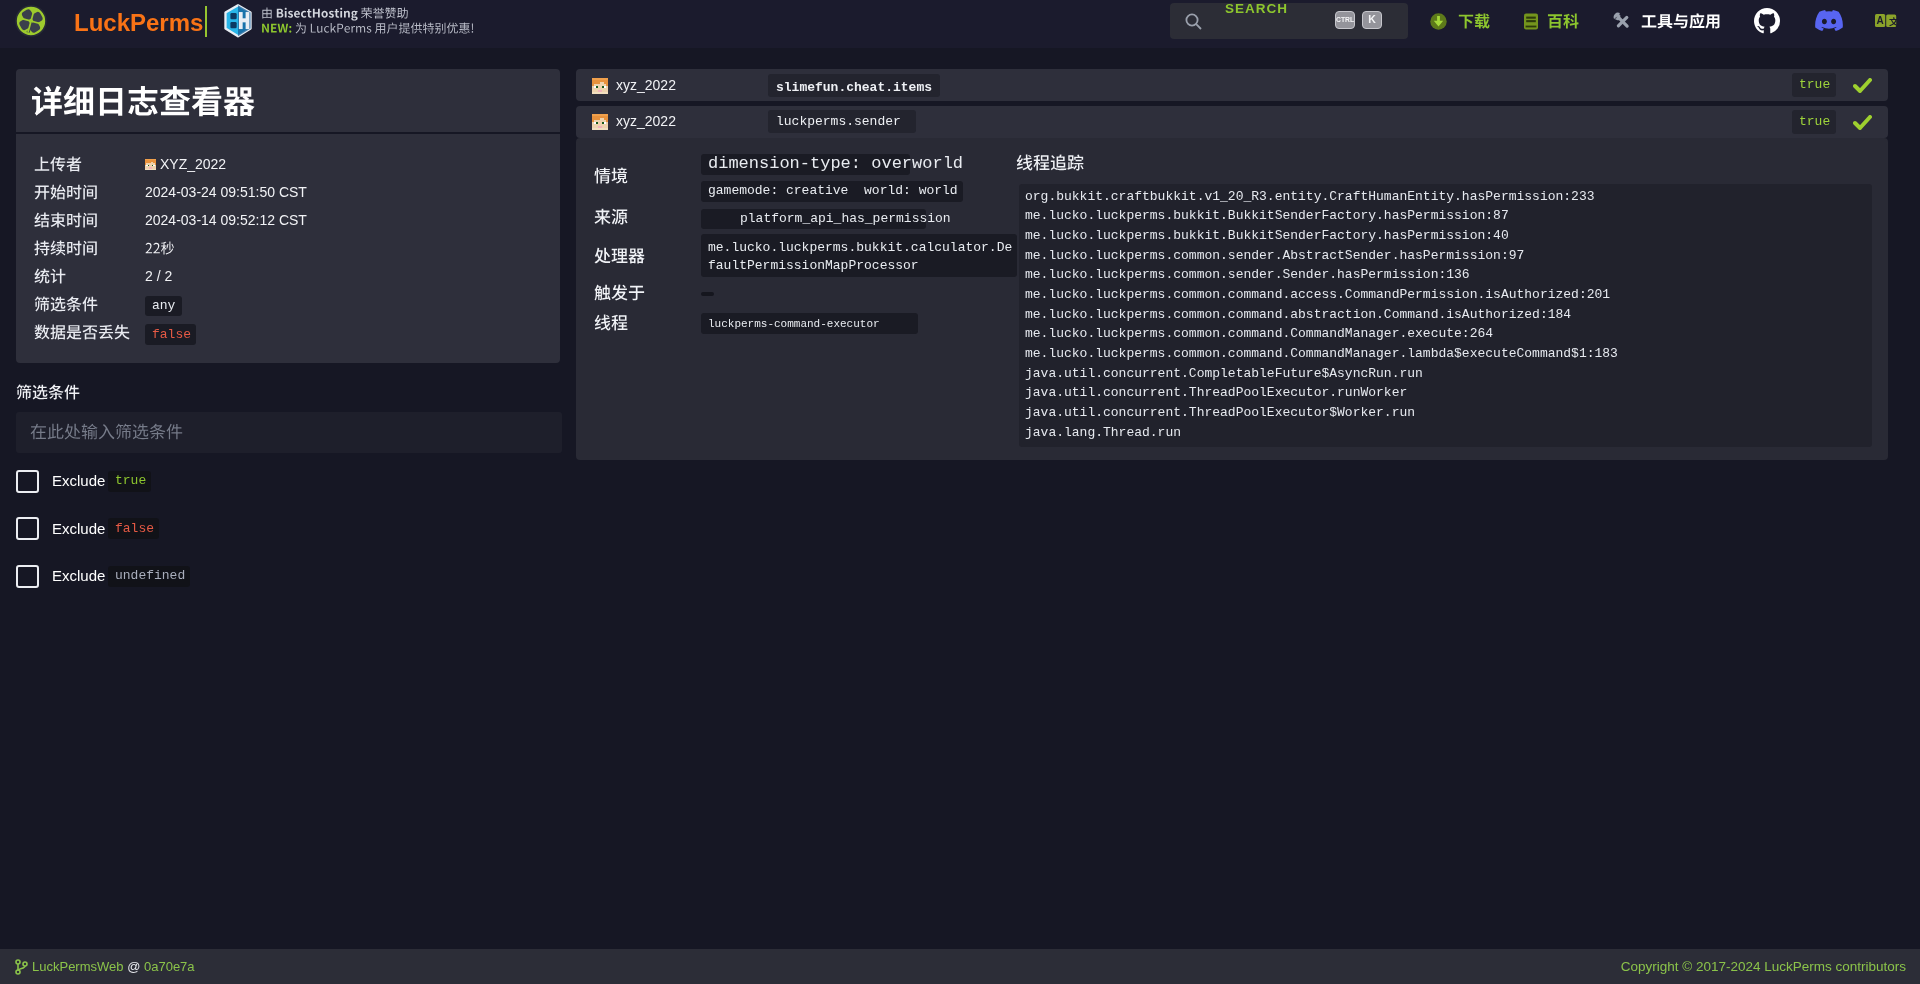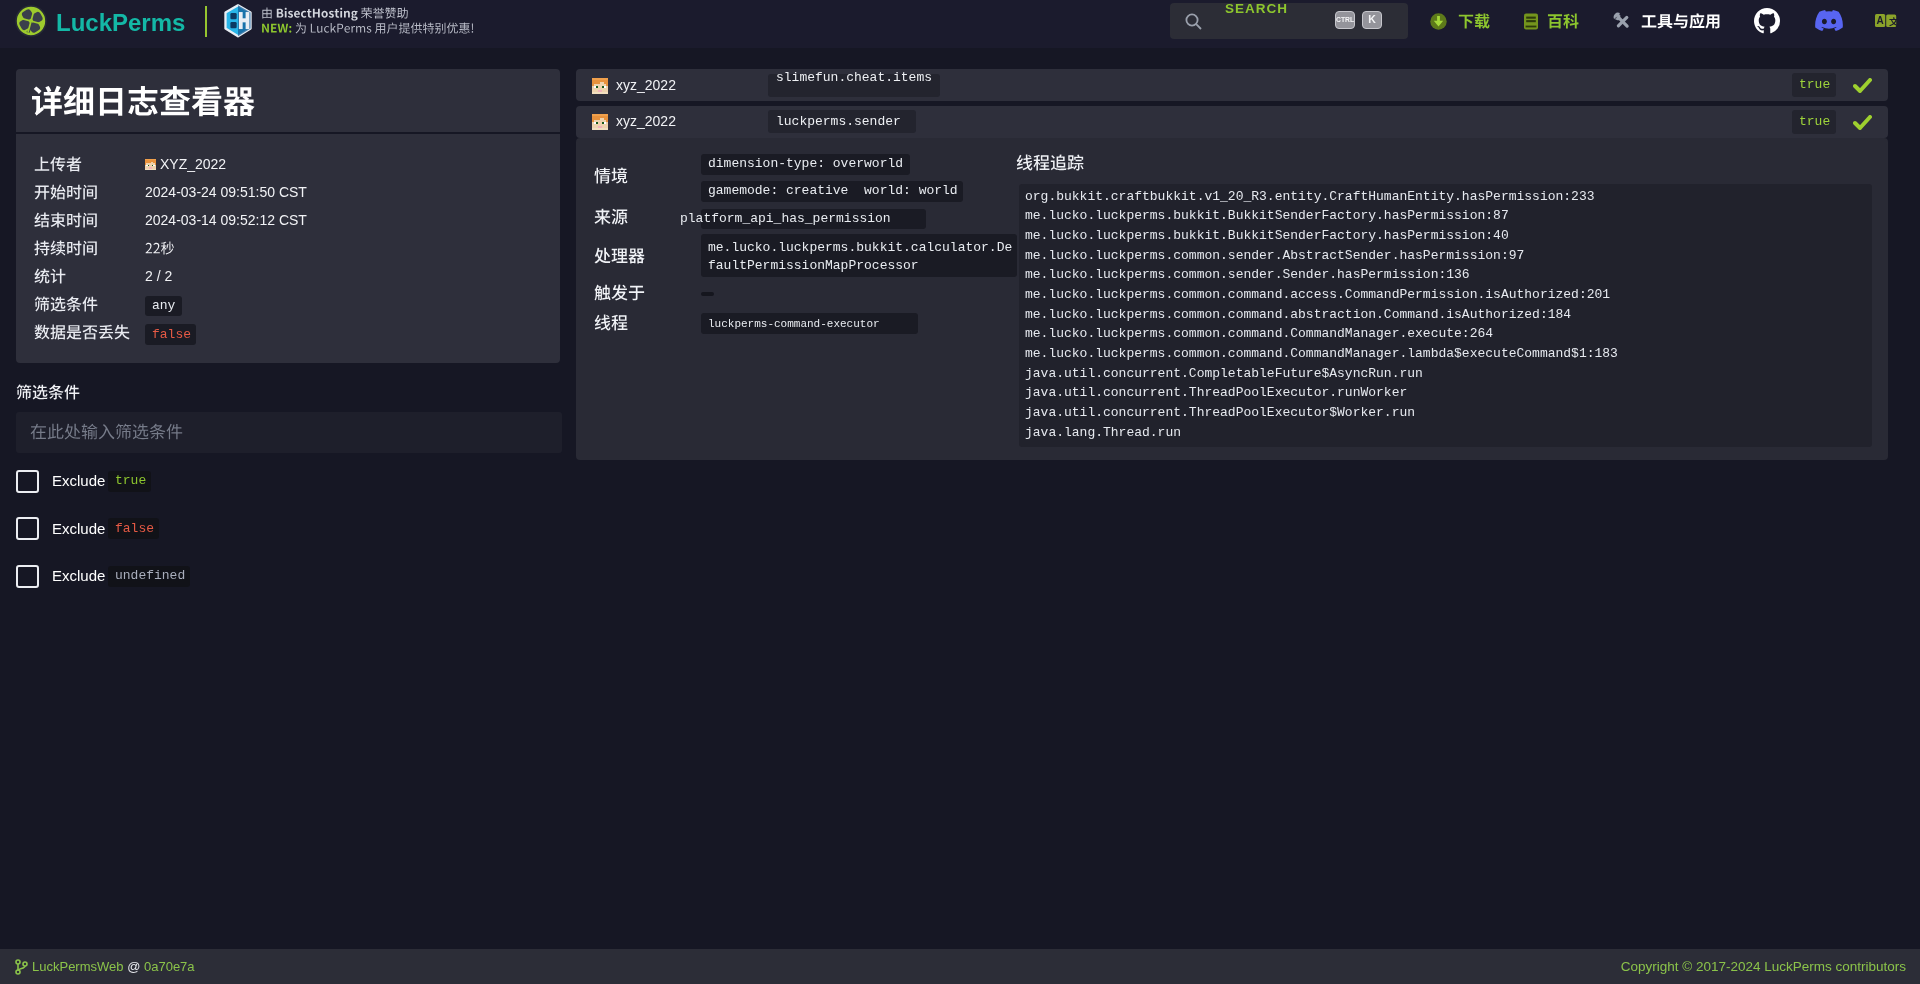"LuckPerms" div { color: #14b8a6 -> #f97316; left: 56px -> 74px }
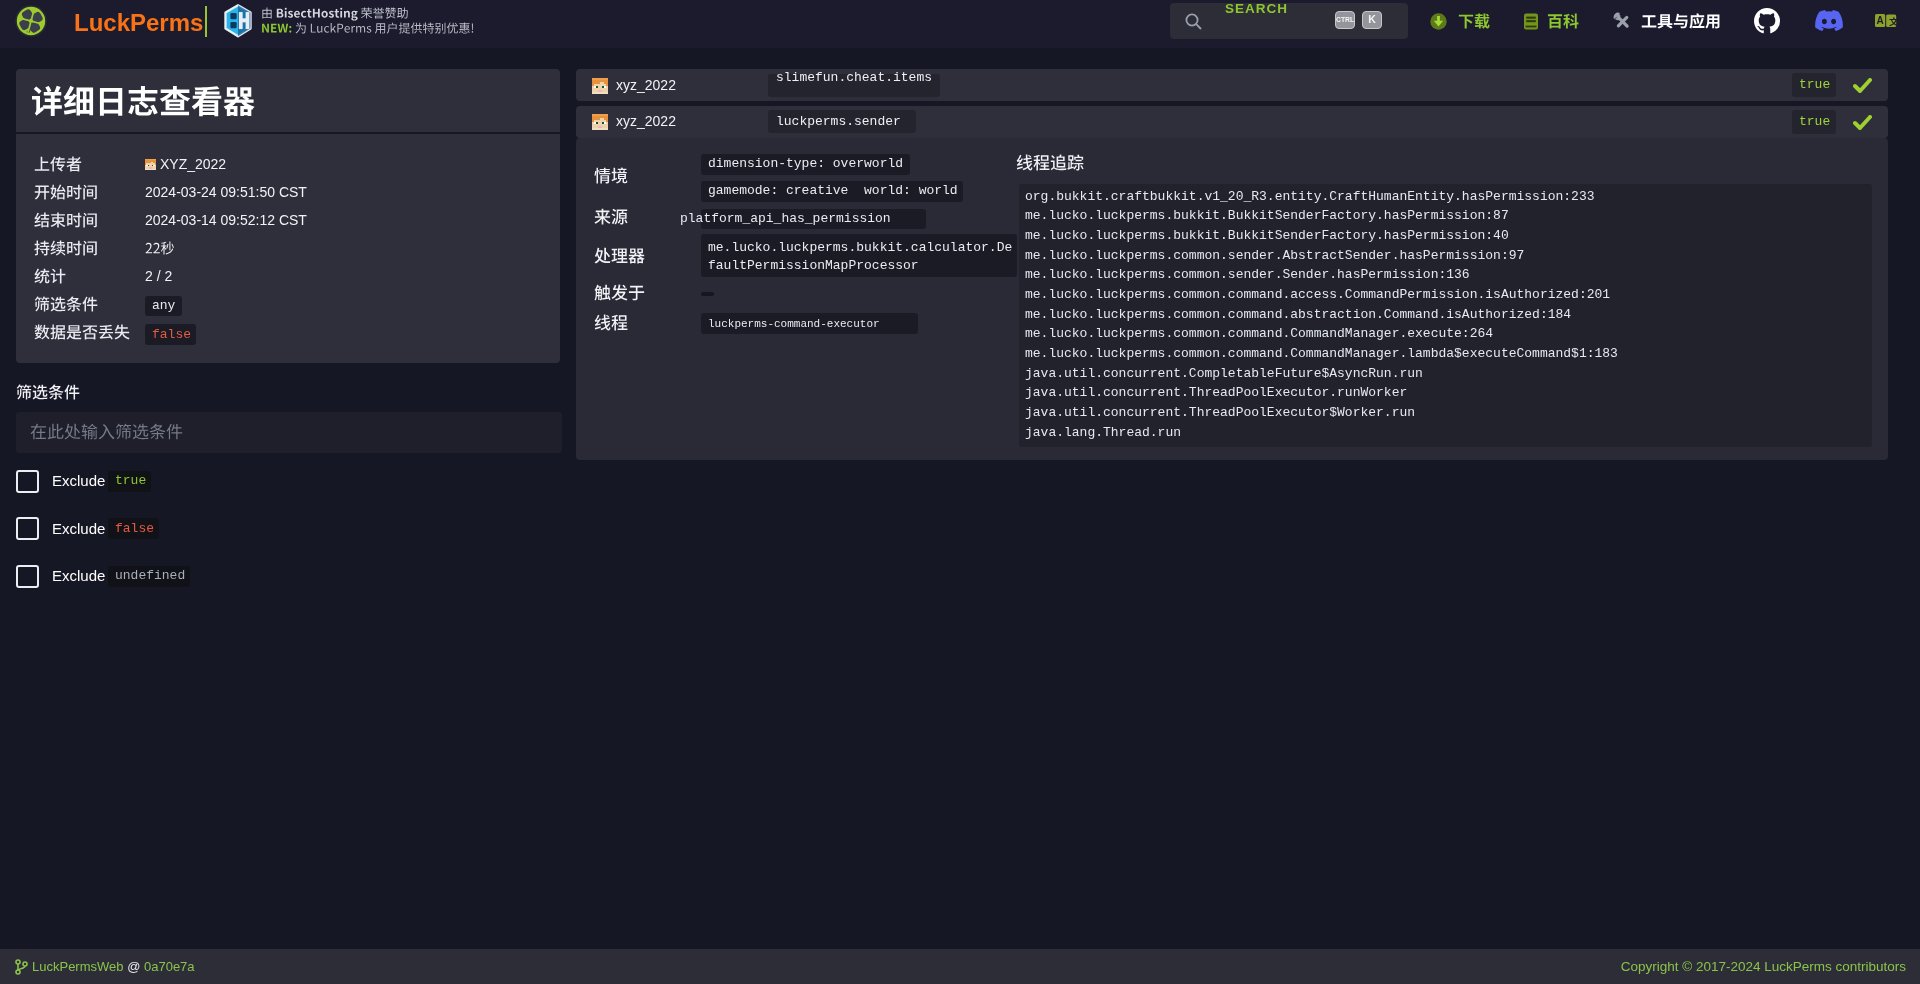"slimefun.cheat.items" div { font-weight: 400 -> 700; top: 69px -> 79px }
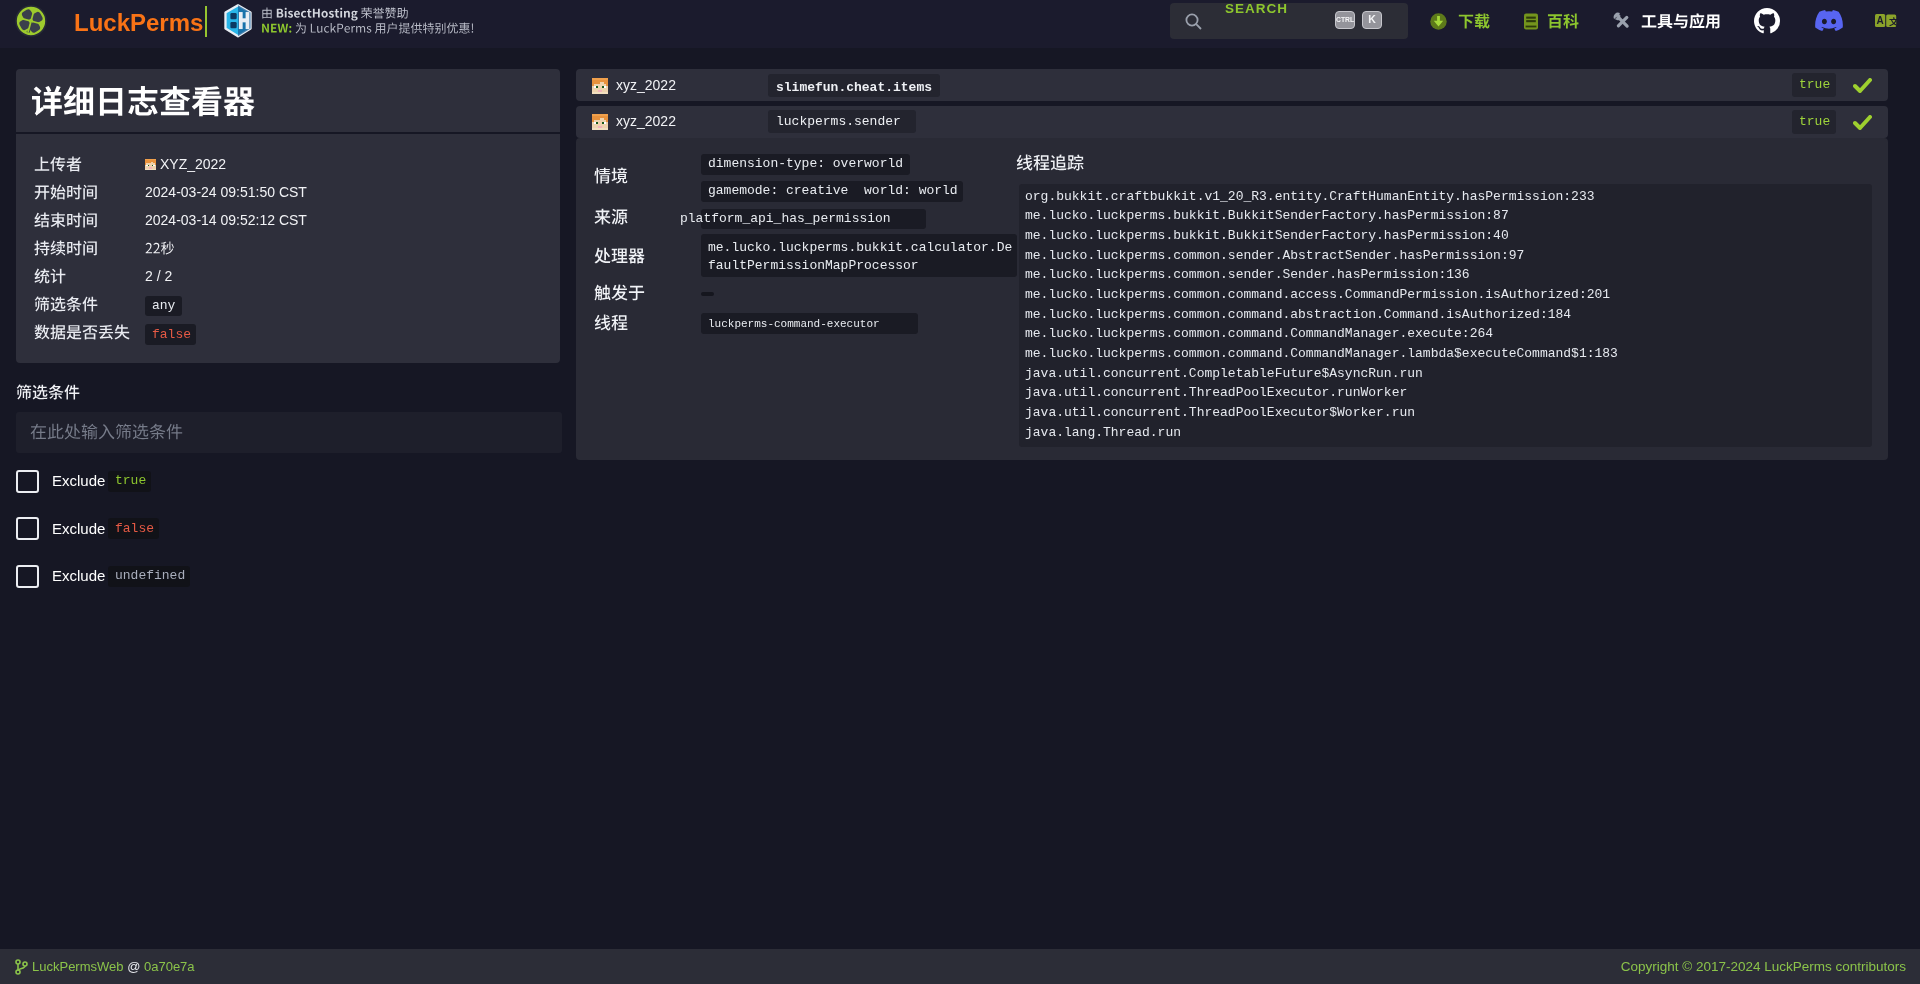"dimension-type: overworld" div { font-size: 13px -> 17px }
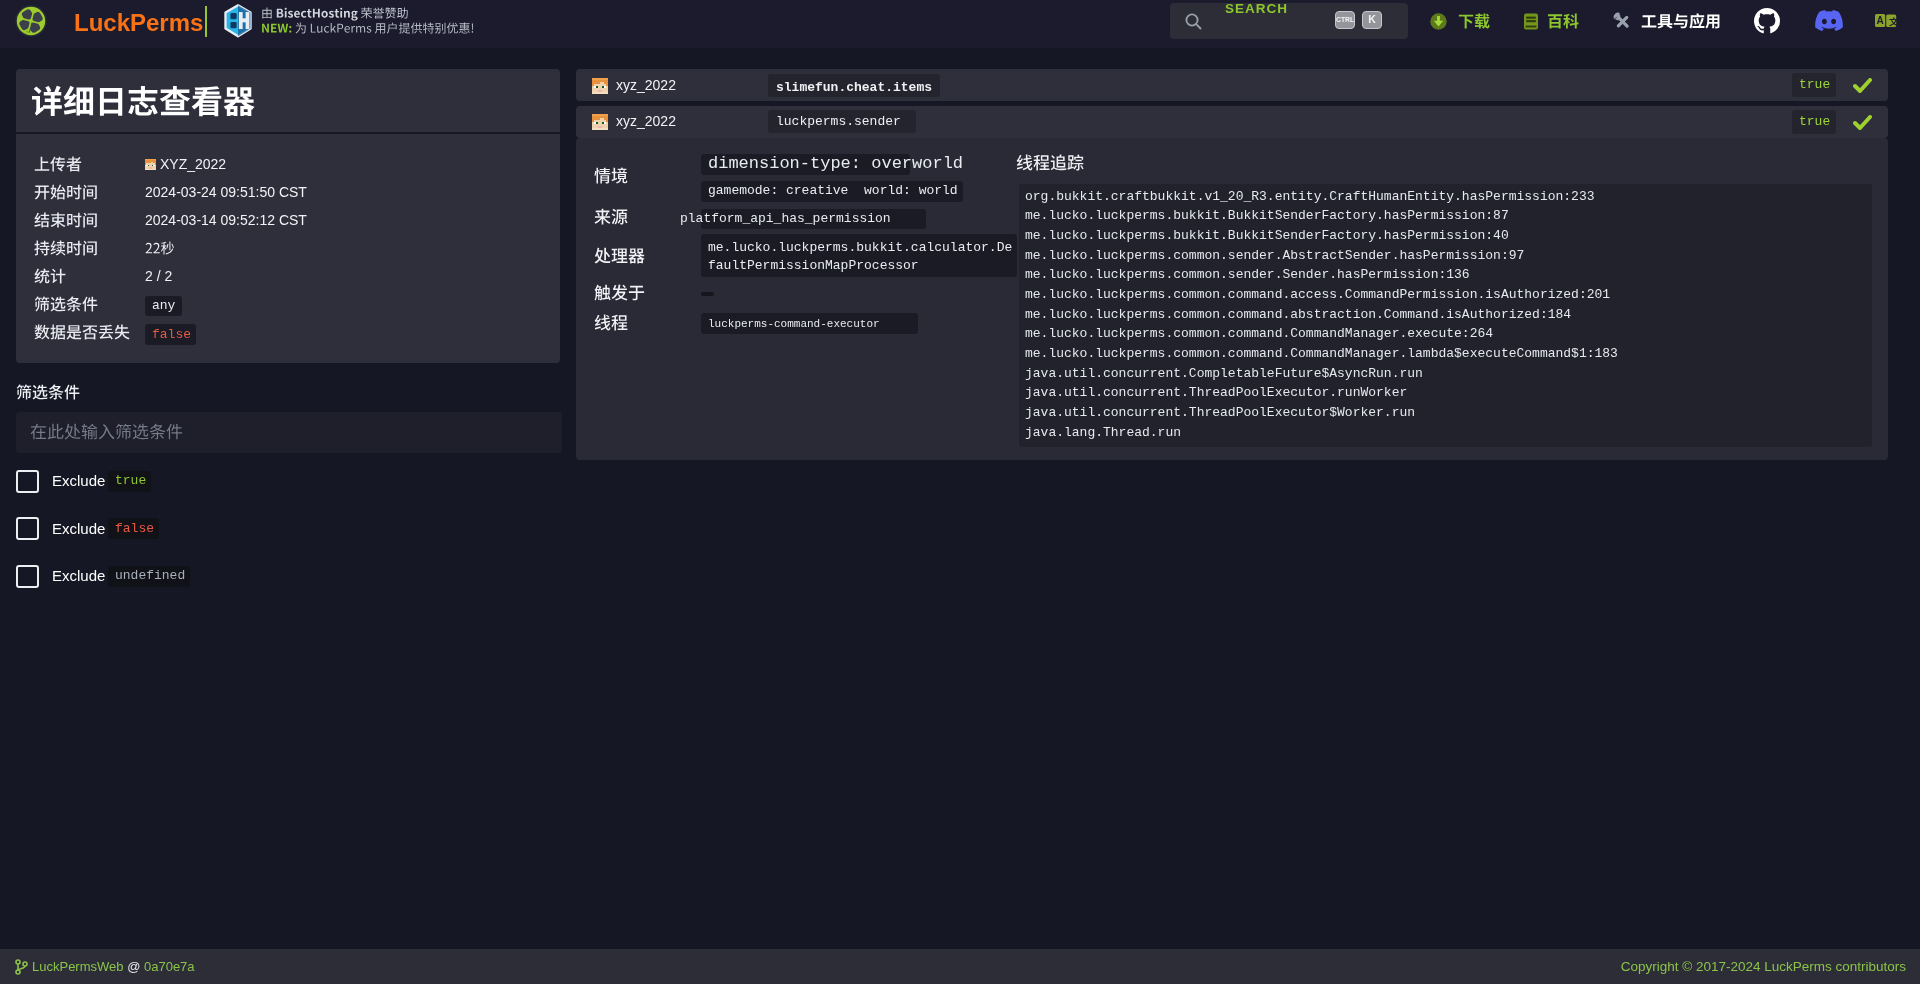"platform_api_has_permission" div { left: 680px -> 740px }
